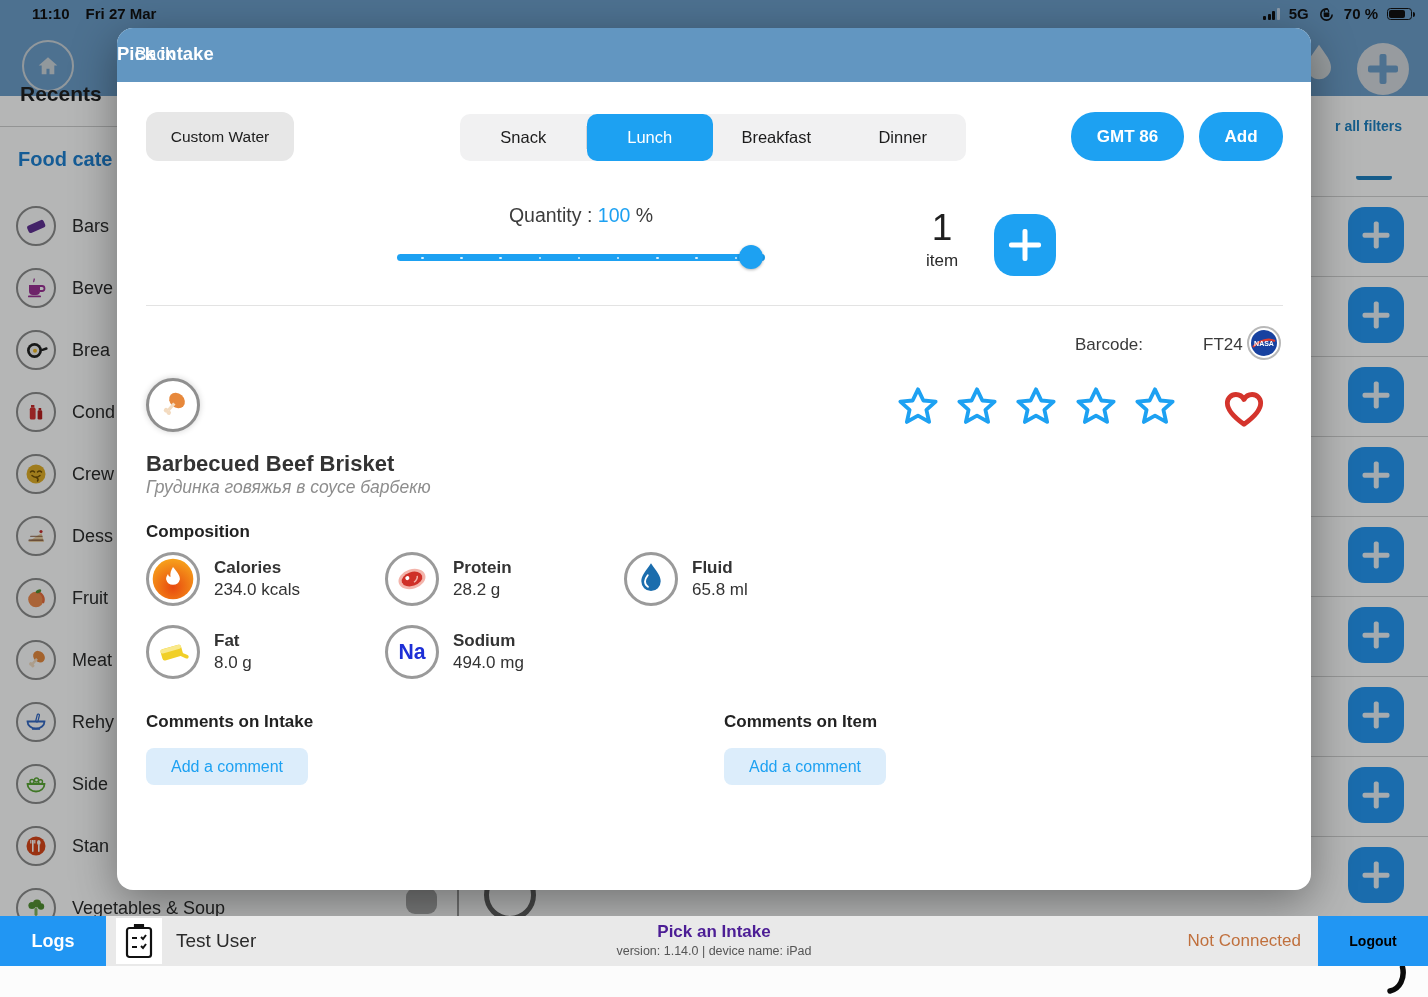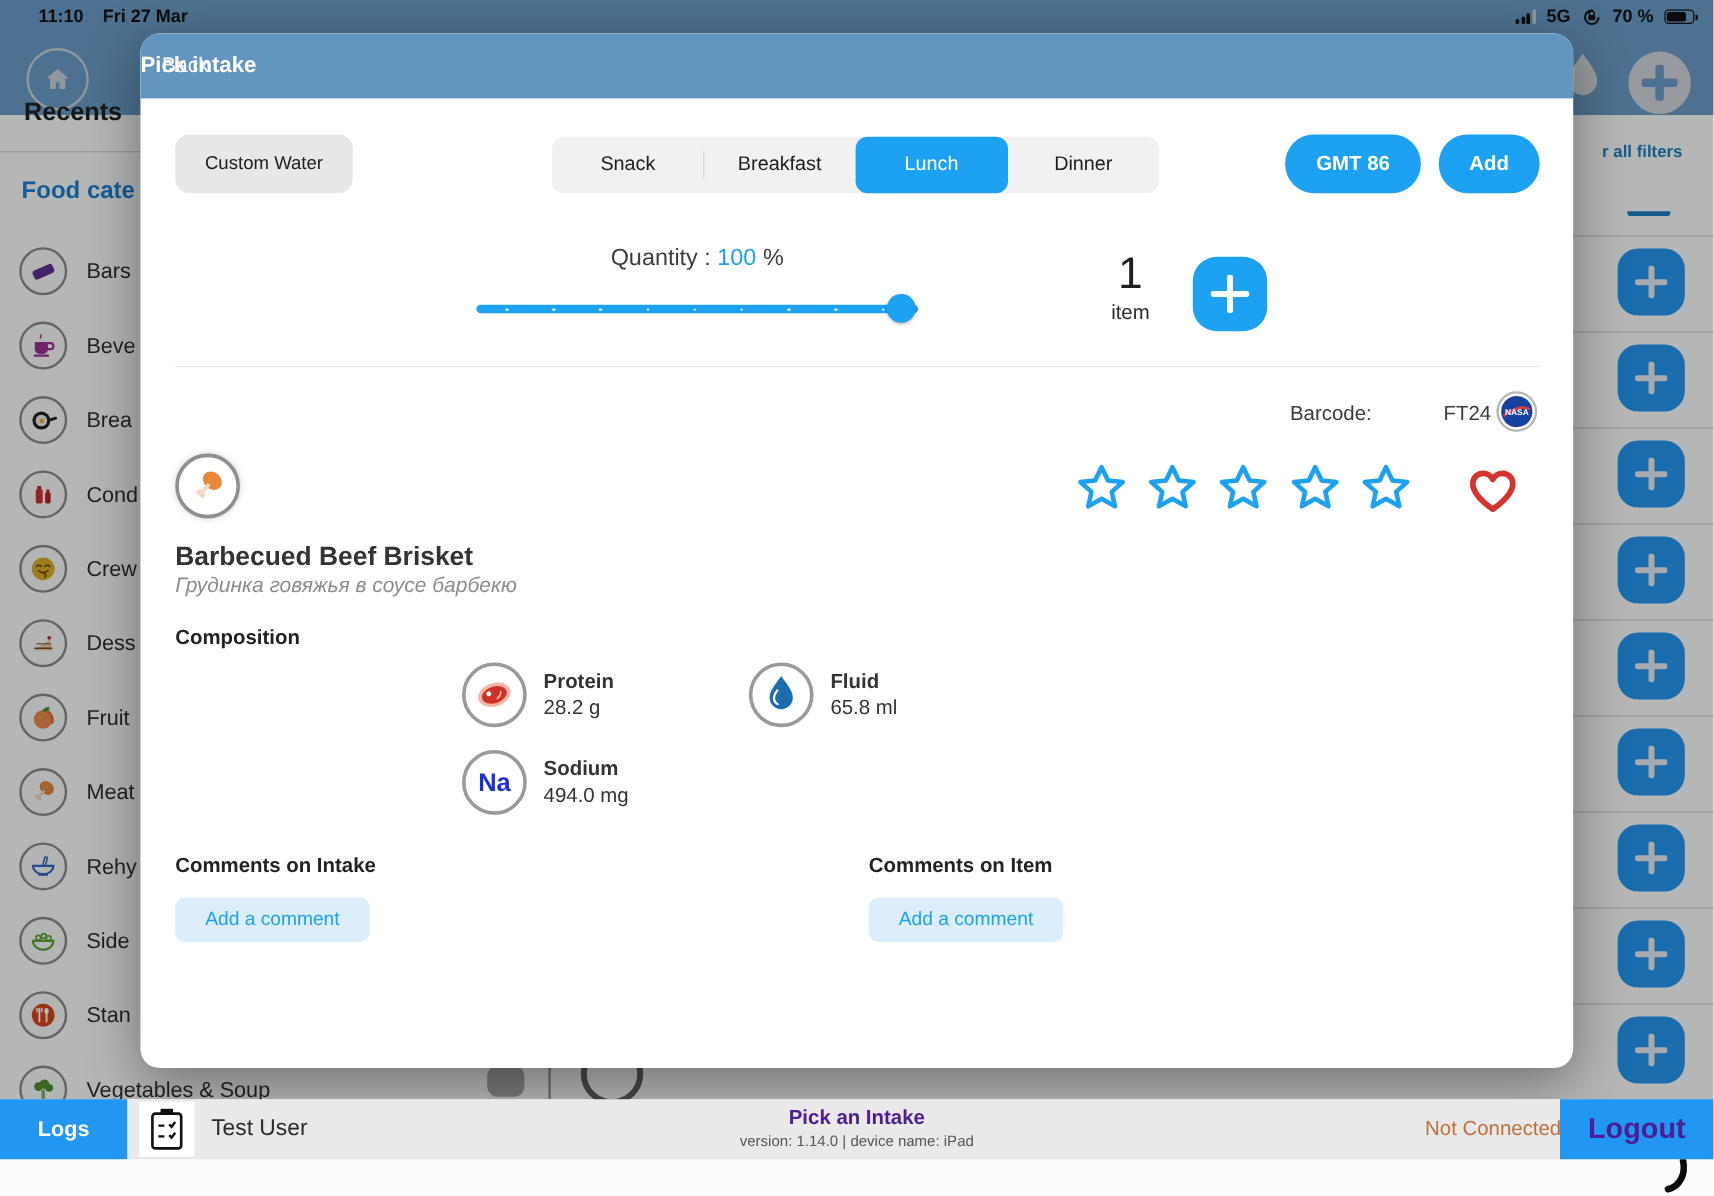"Breakfast" div.seg-item { order: before "Lunch" -> after "Lunch" }
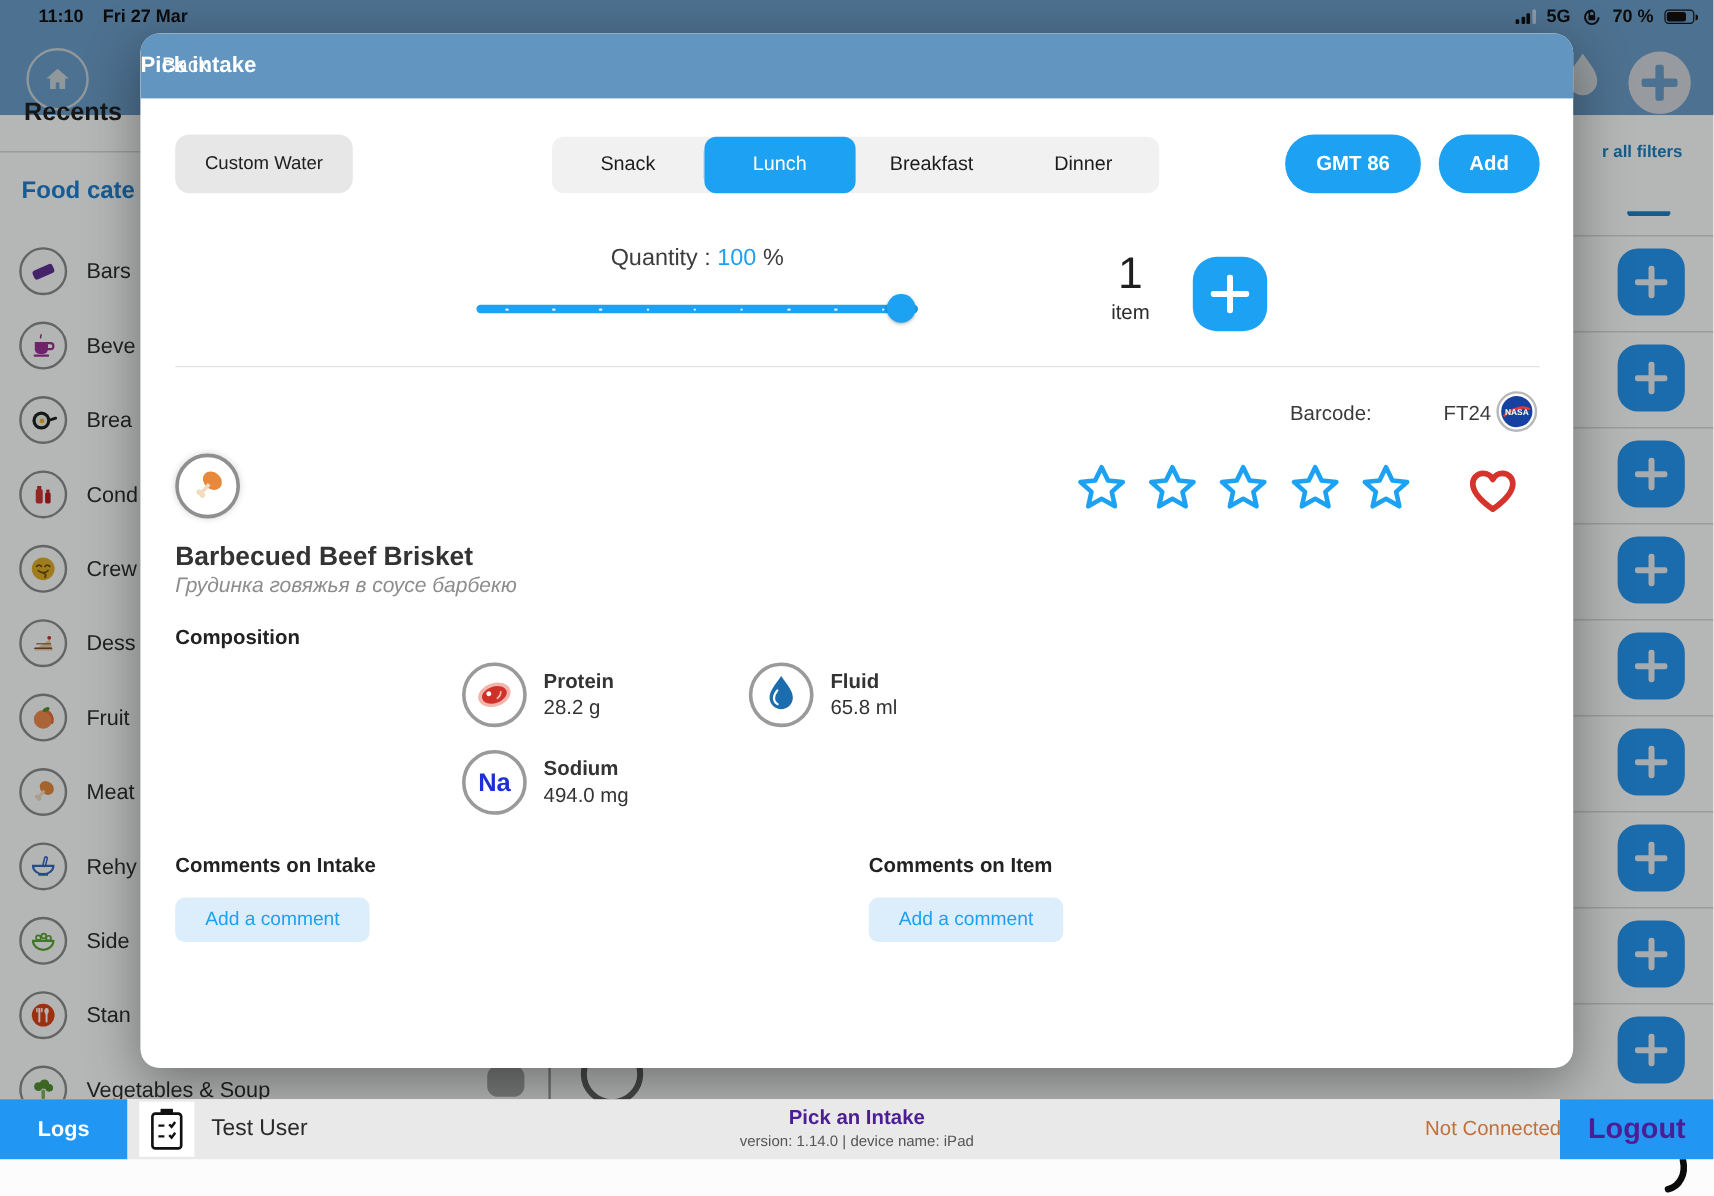"Calories" div.nutrient { html: none -> <div> <span> <svg> <defs> <radialGradient> <stop></stop> <stop></stop> </radialGradient> </defs> <circle></circle> <path></path> </svg> </span> <span> <div>Calories</div> <div>234.0 kcals</div> </span> </div> }
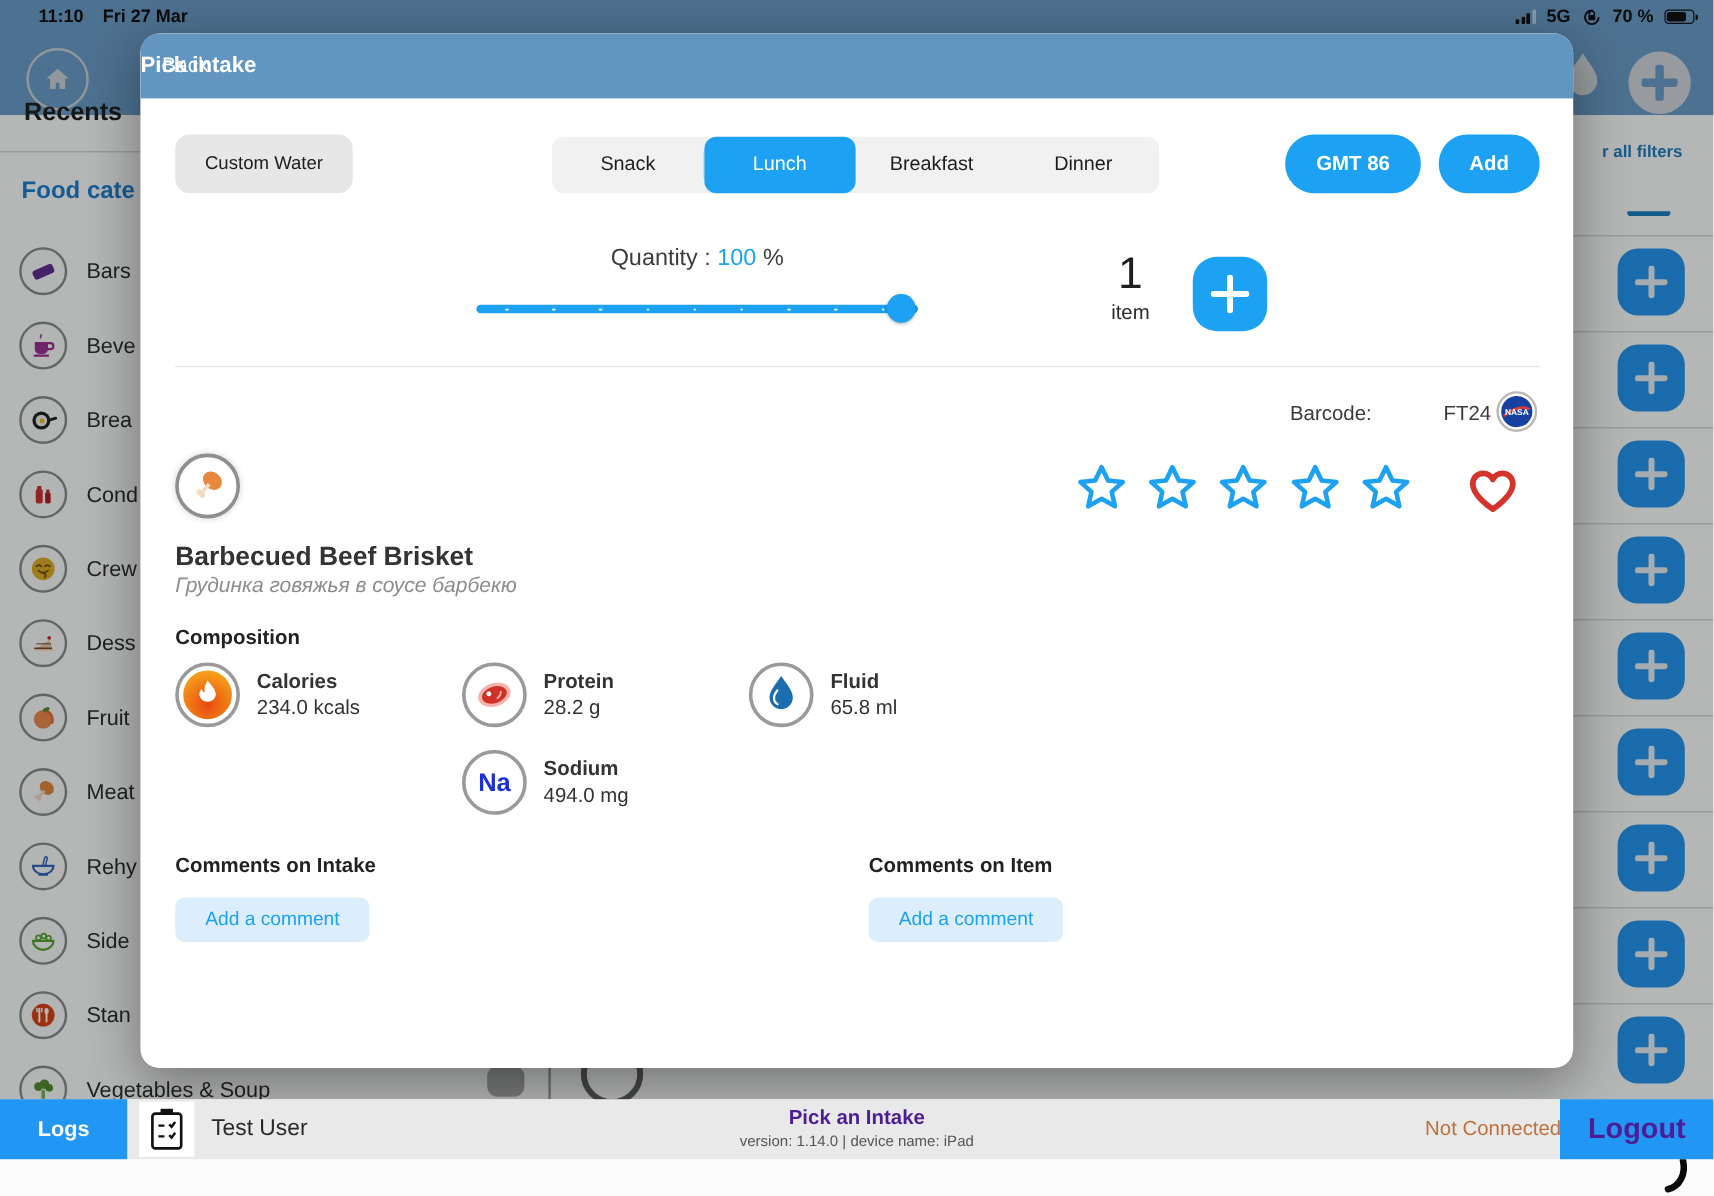"Fat" div.nutrient { html: none -> <div> <span> <svg> <g> <rect></rect> <rect></rect> <path></path> </g> </svg> </span> <span> <div>Fat</div> <div>8.0 g</div> </span> </div> }
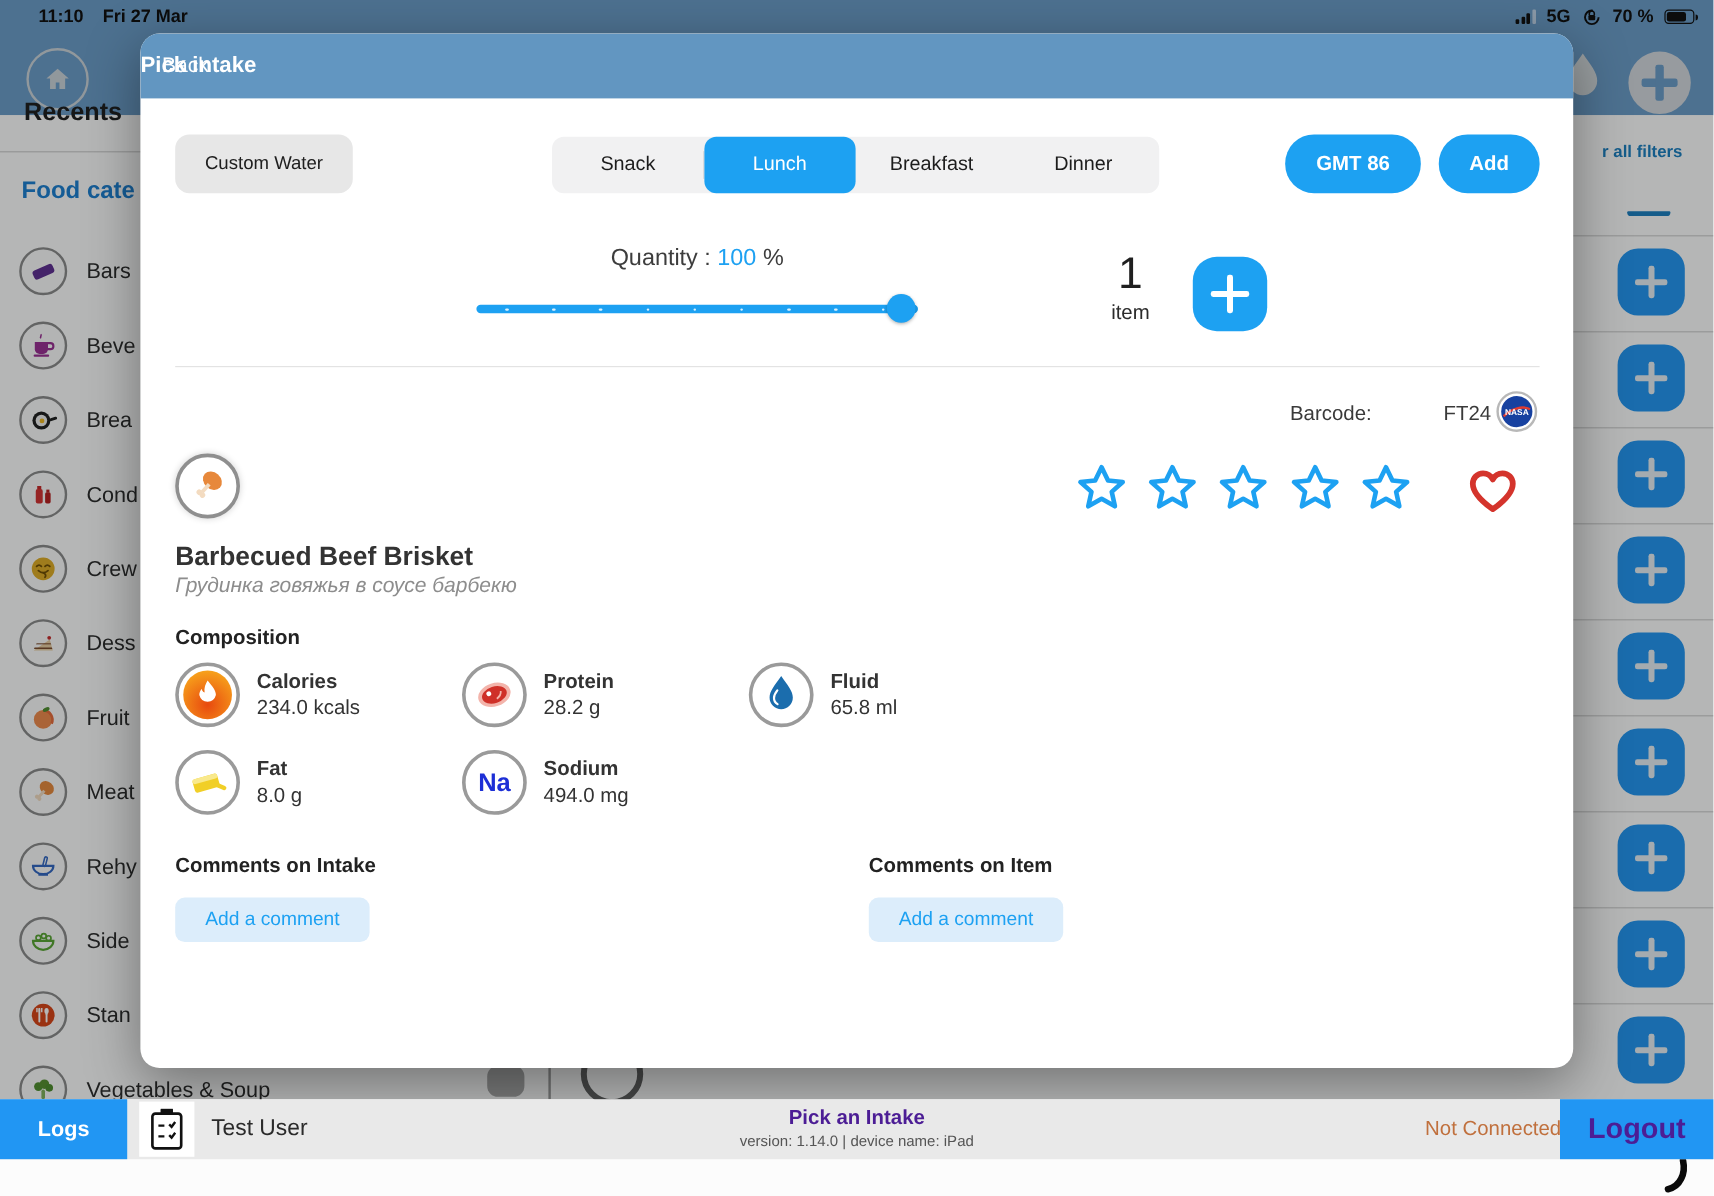"Logout" .logout-btn { color: #4c1d95 -> #000000; font-size: 24px -> 14px; width: 128px -> 110px }
